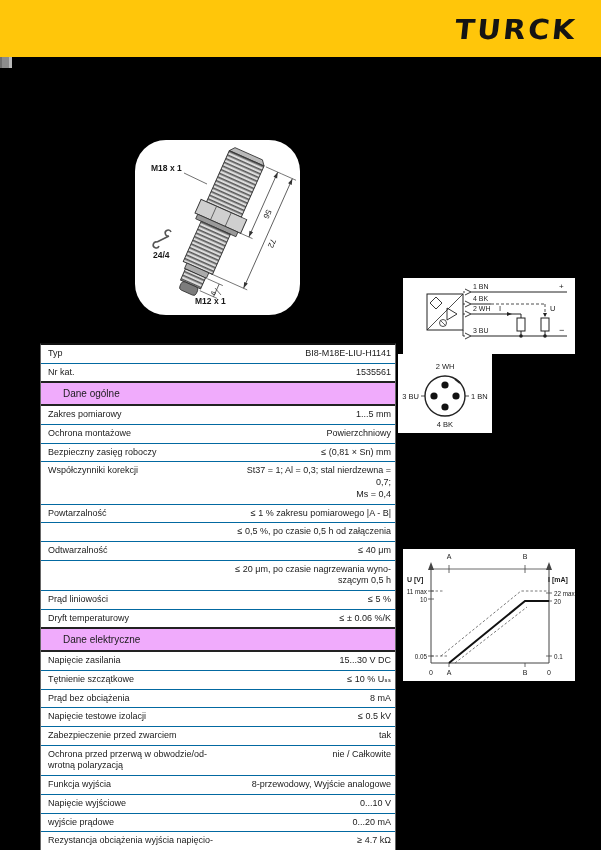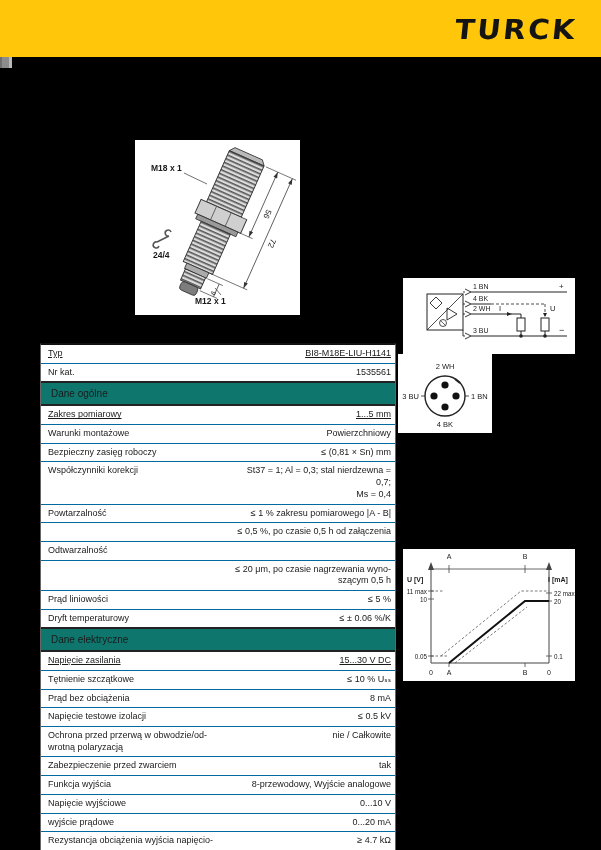"M18 x 1" #product-box { border-radius: none -> 31px }
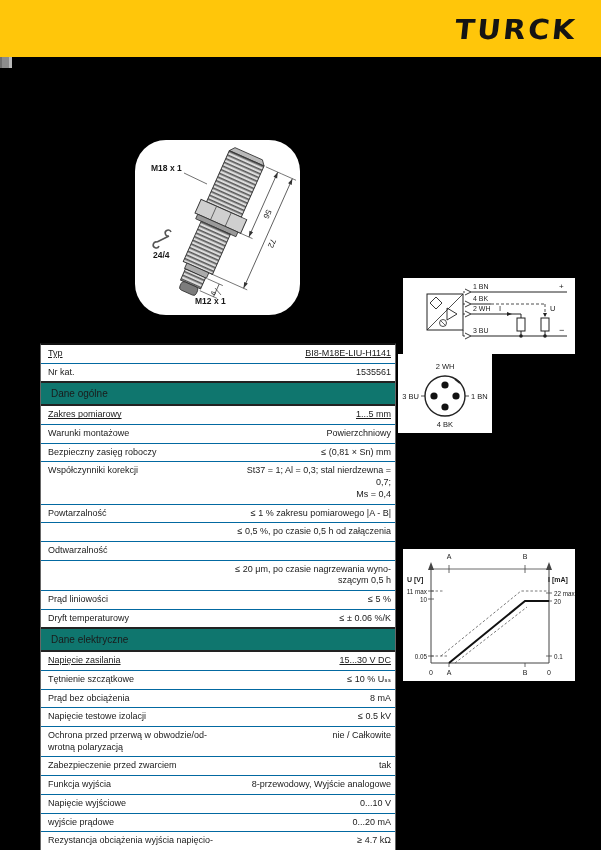"Typ" .trow.first { text-decoration: underline -> none }
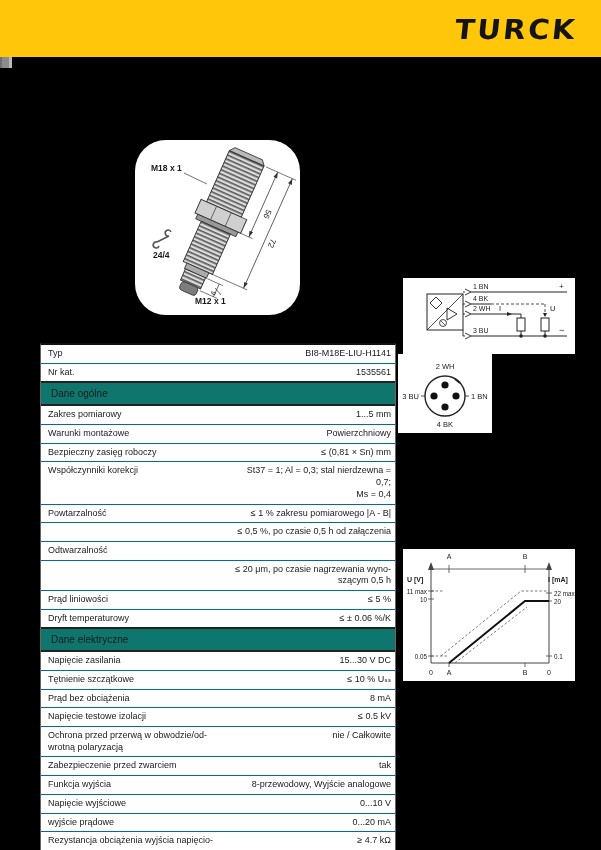"Dane ogólne" .tsection { background: #0f766e -> #f0abfc; padding: 4px 10px -> 4px 22px }
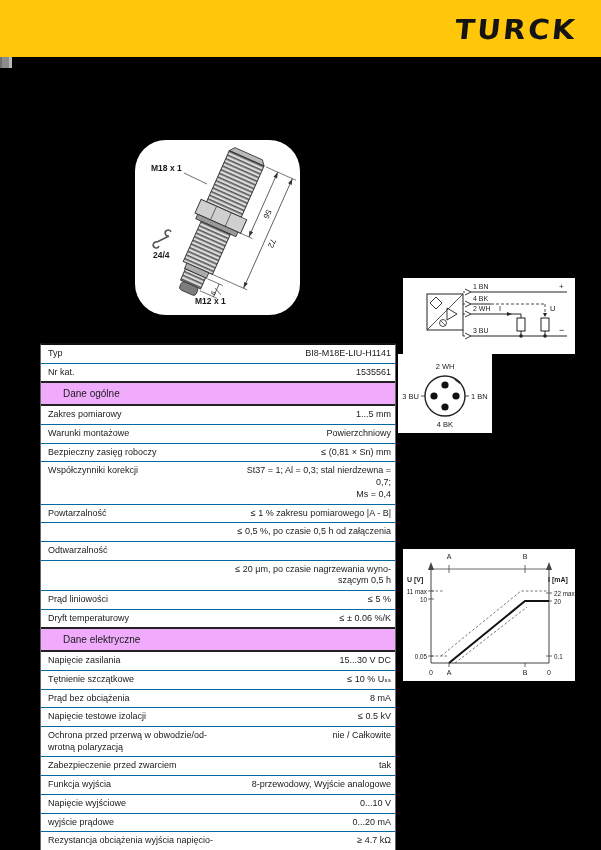"Warunki montażowe" div.tlabel { text: Warunki -> Ochrona }
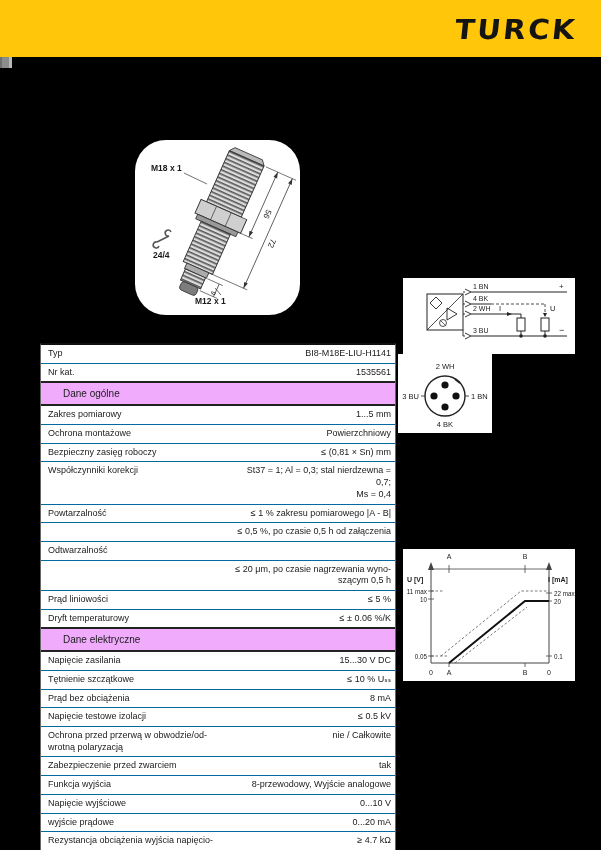"≤ 40 μm" div.tvalue { html: none -> <div>≤ 40 μm</div> }
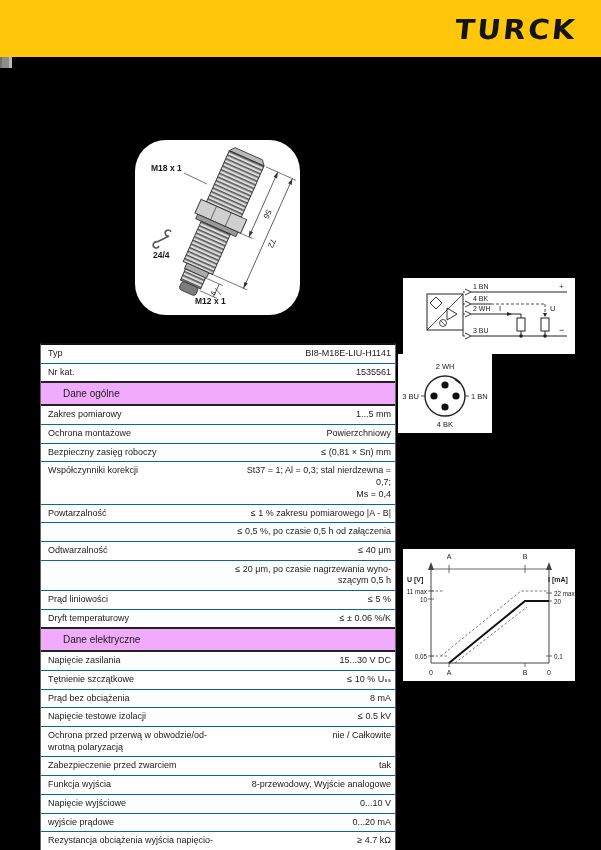"Ochrona przed przerwą w obwodzie/od-" div.trow { order: before "Zabezpieczenie przed zwarciem" -> after "Zabezpieczenie przed zwarciem" }
